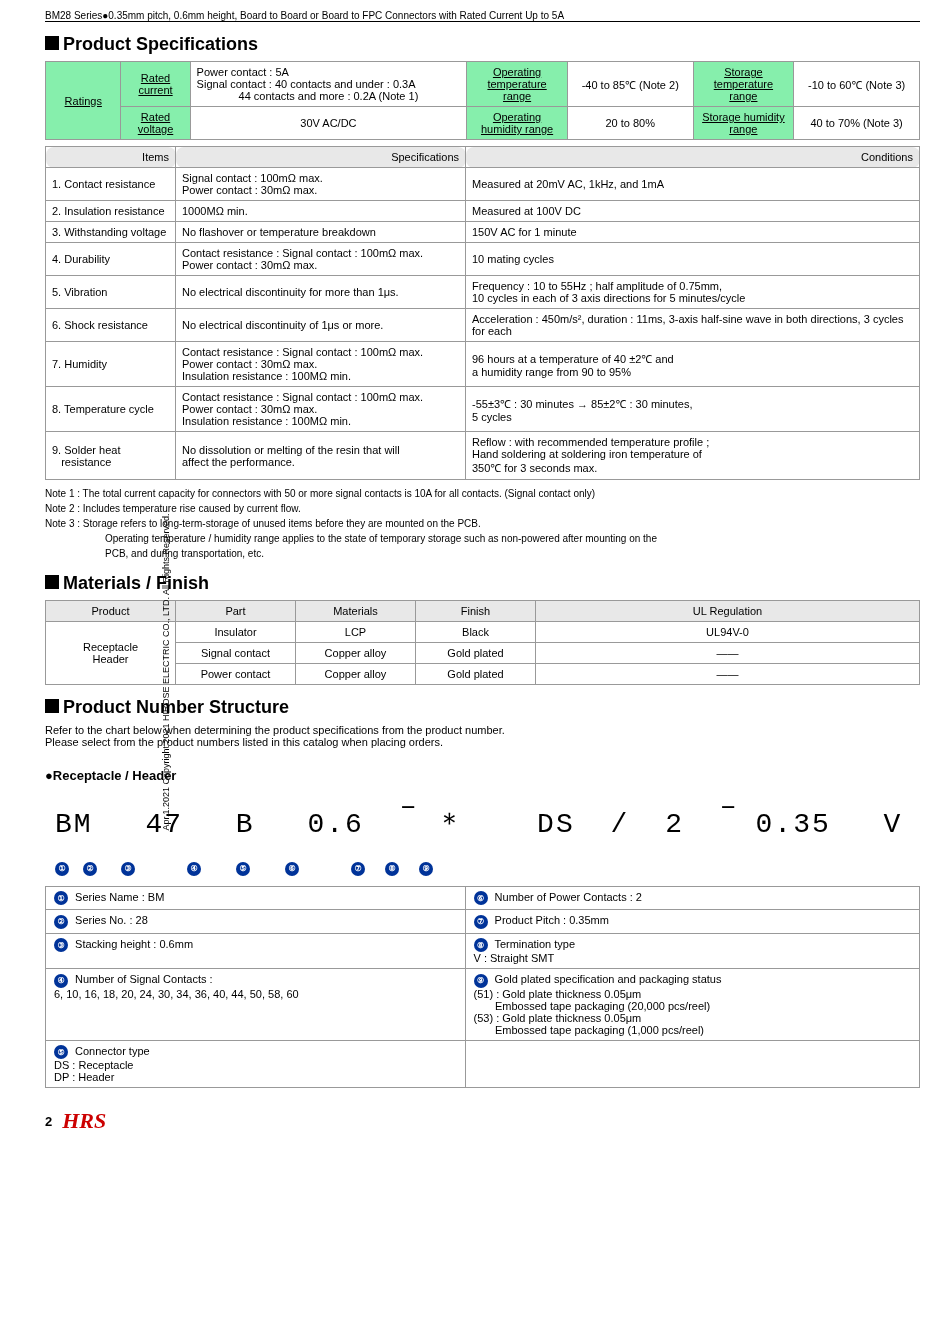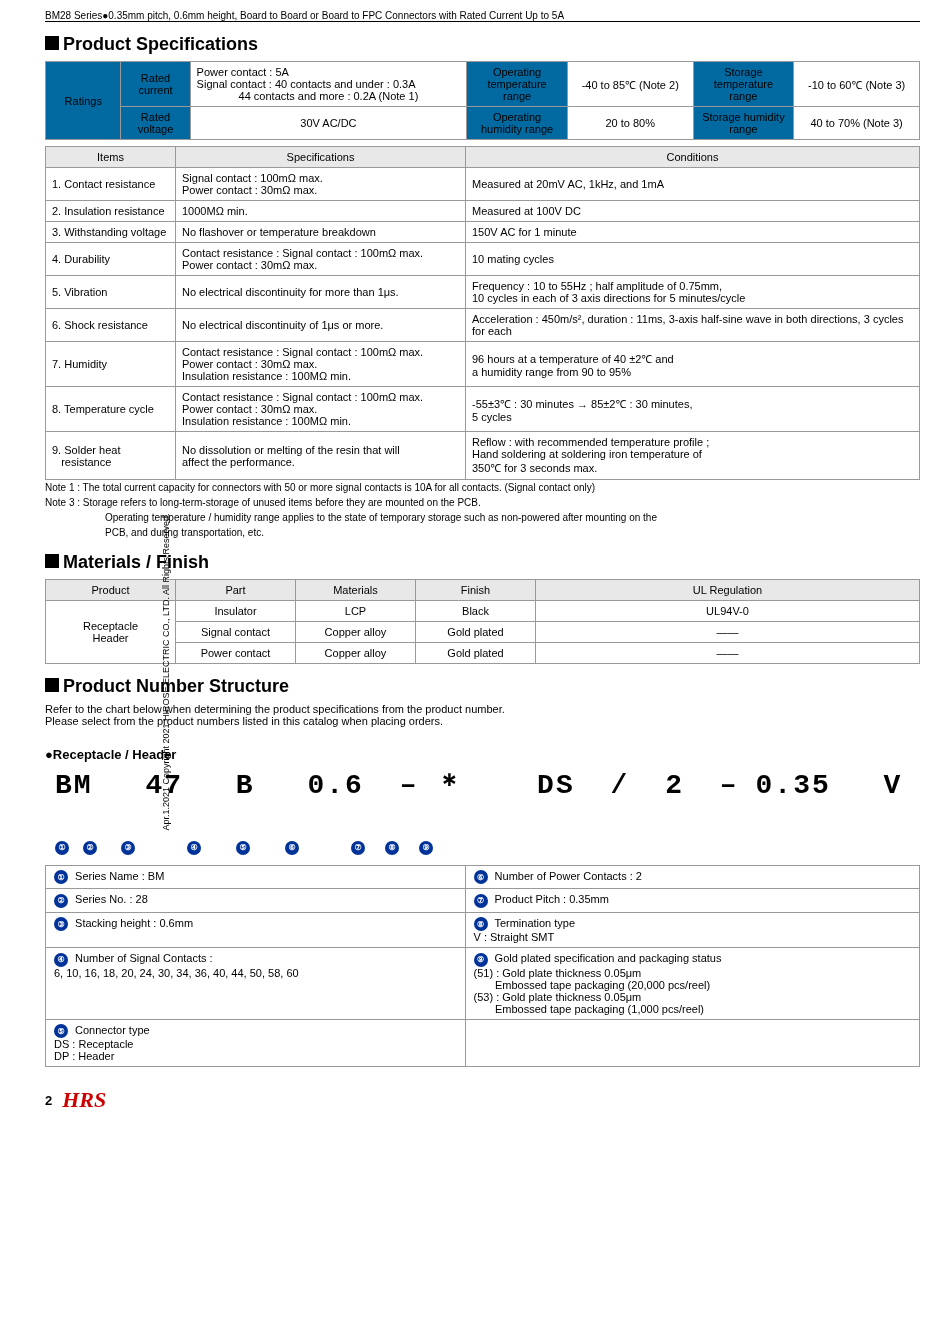"Rated current" .ratings-table .label-cell { background: #0369a1 -> #86efac; text-decoration: none -> underline }
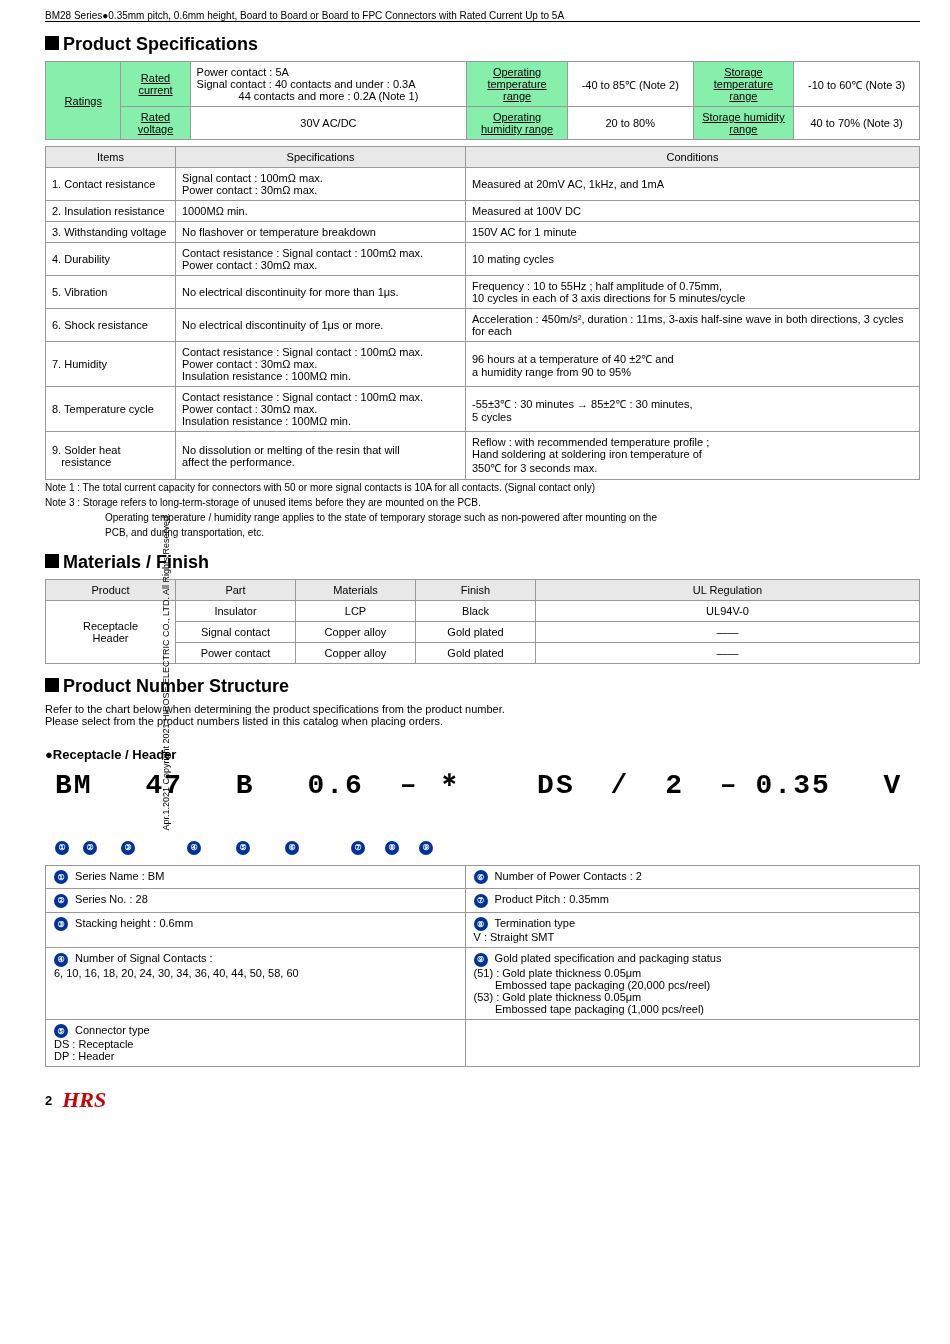"Items" .specs-table th { border-radius: none -> 8px; text-align: center -> right }
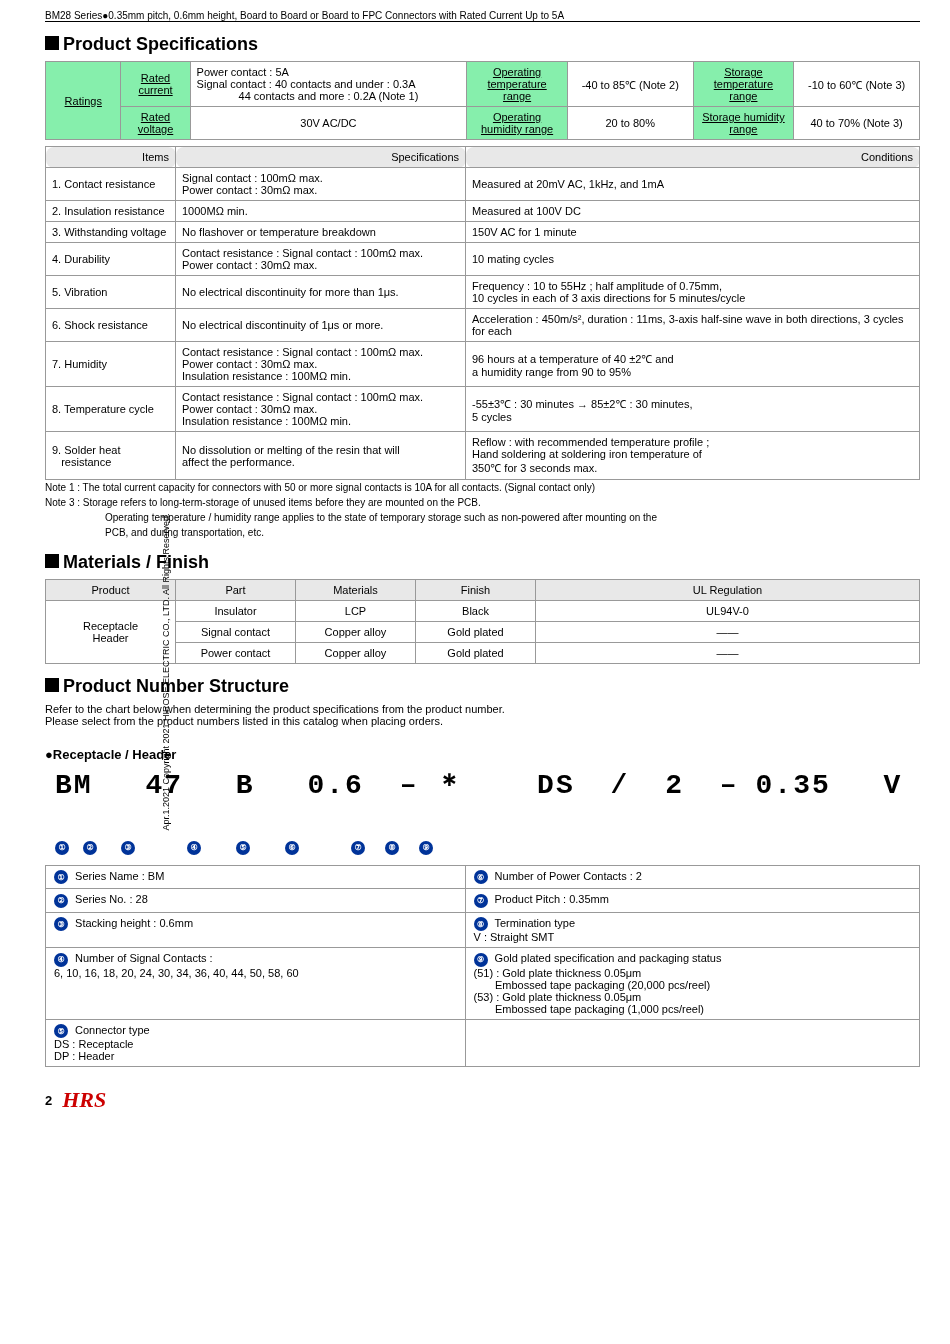"Note 1 : The total" .notes { margin-top: none -> 6px }
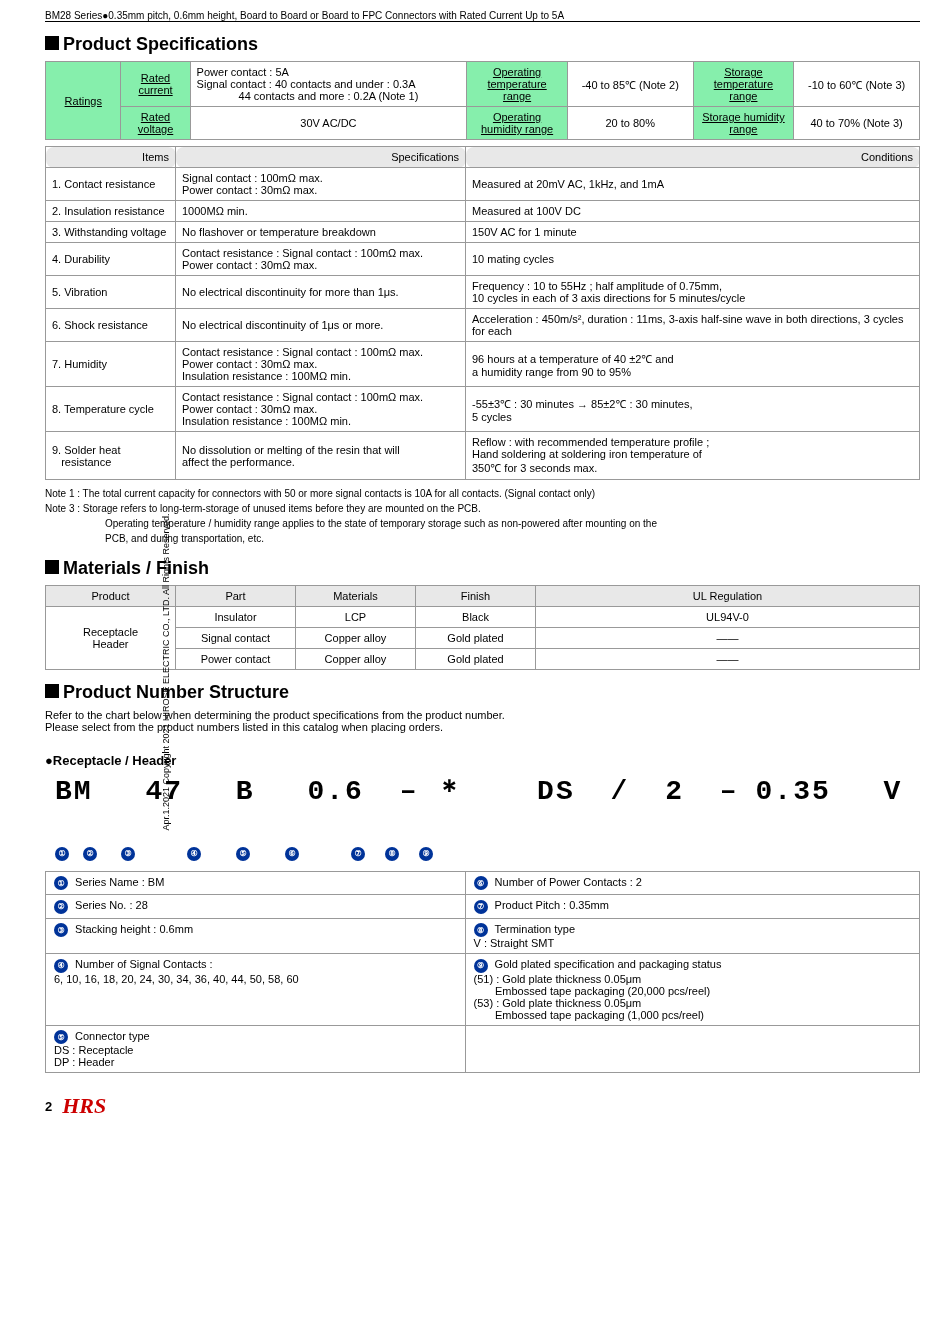"Note 2 : Includes temperature" div { html: none -> <div>Note 2 : Includes temperature rise caused by current flow.</div> }
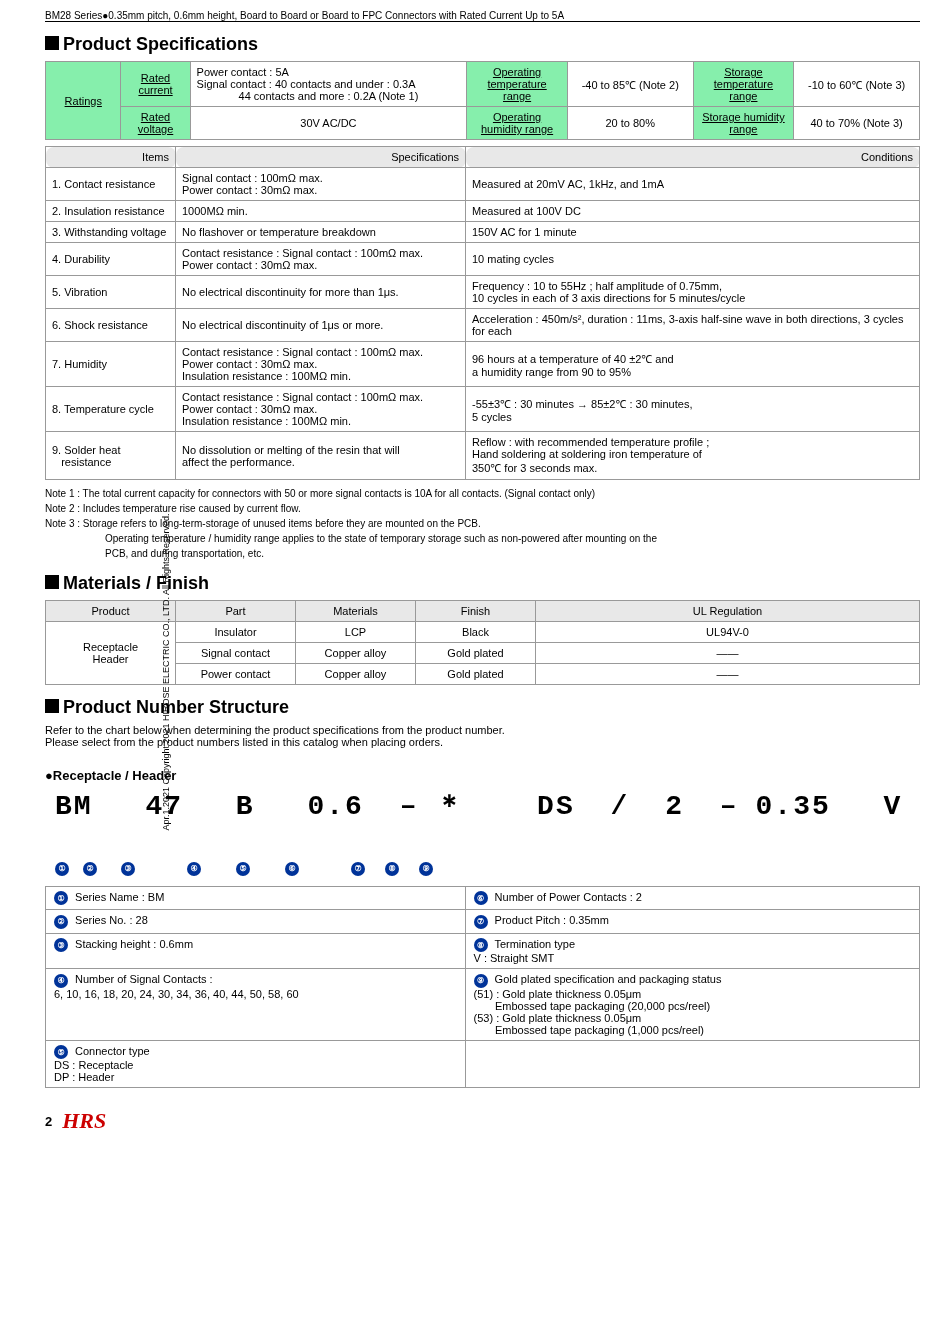"BM" div { align-items: flex-start -> center; font-weight: bold -> normal }
